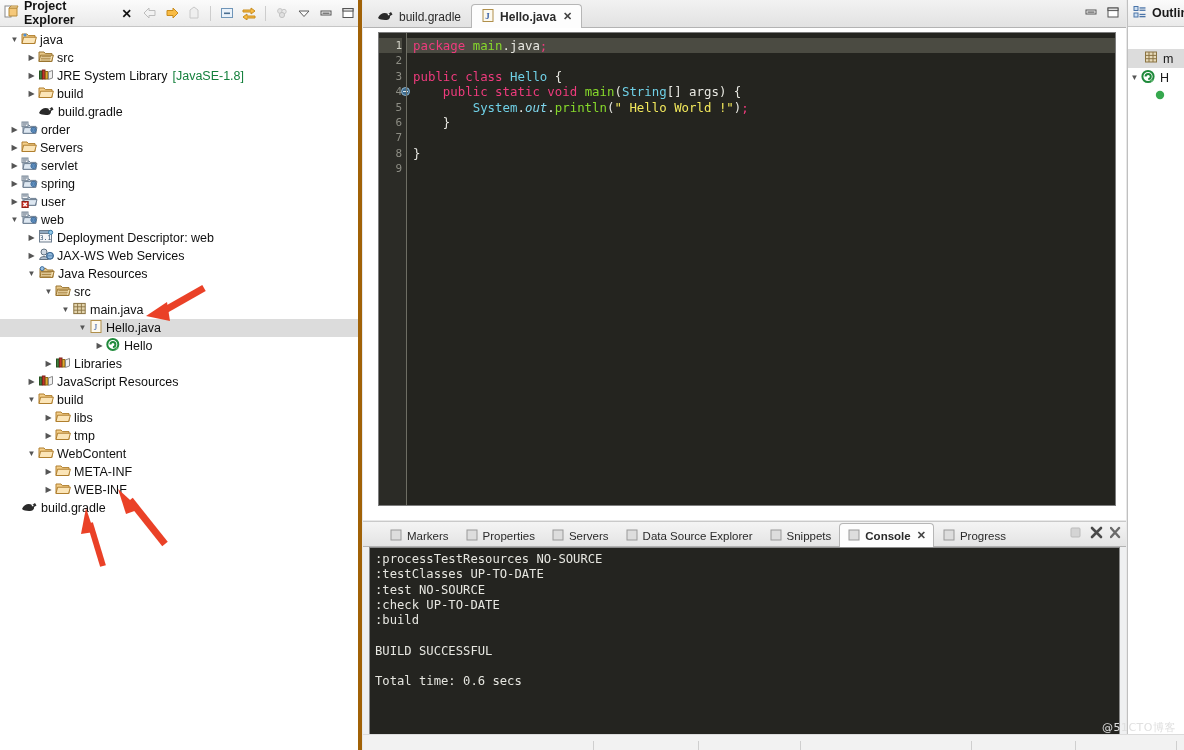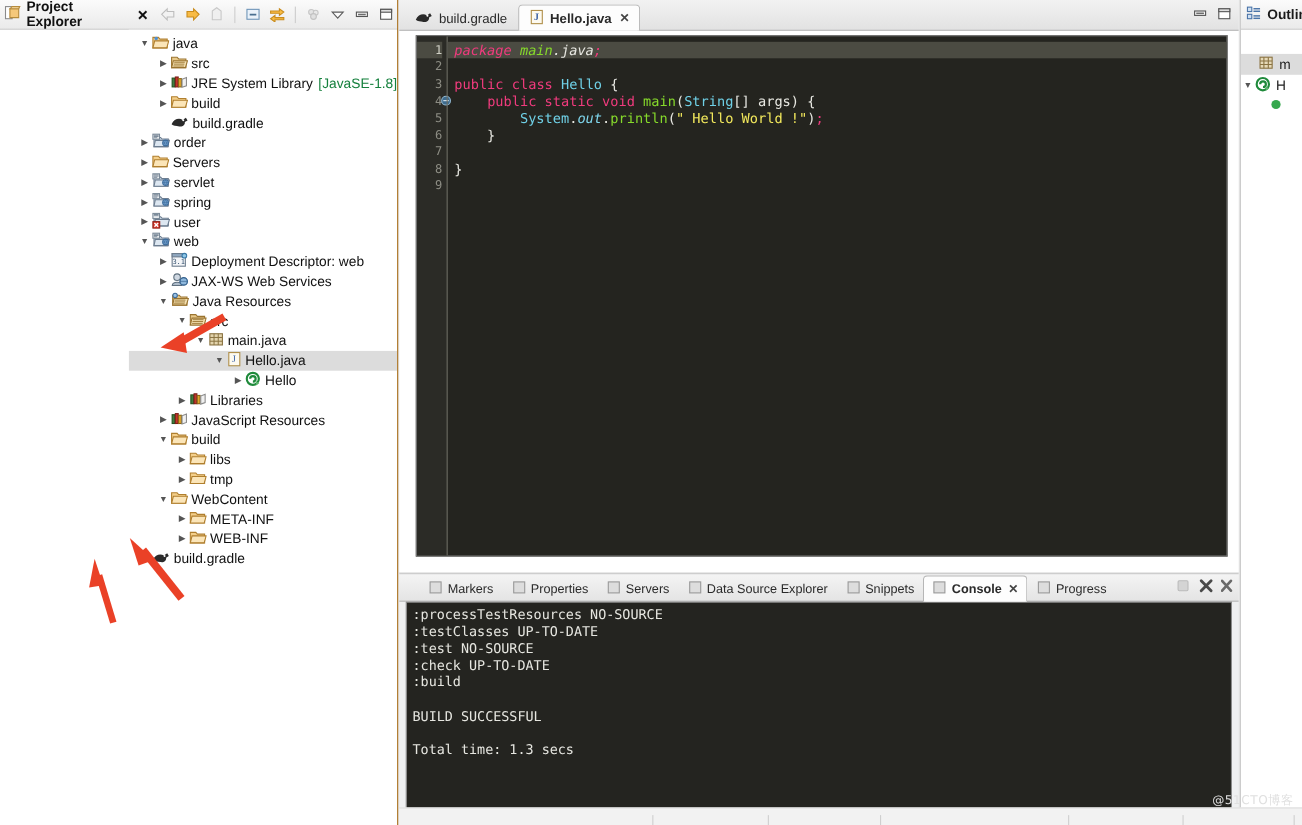"Project Explorer" #project-explorer { align-items: flex-end -> none; border-right: 1px solid #a16207 -> 4px solid #a16207 }
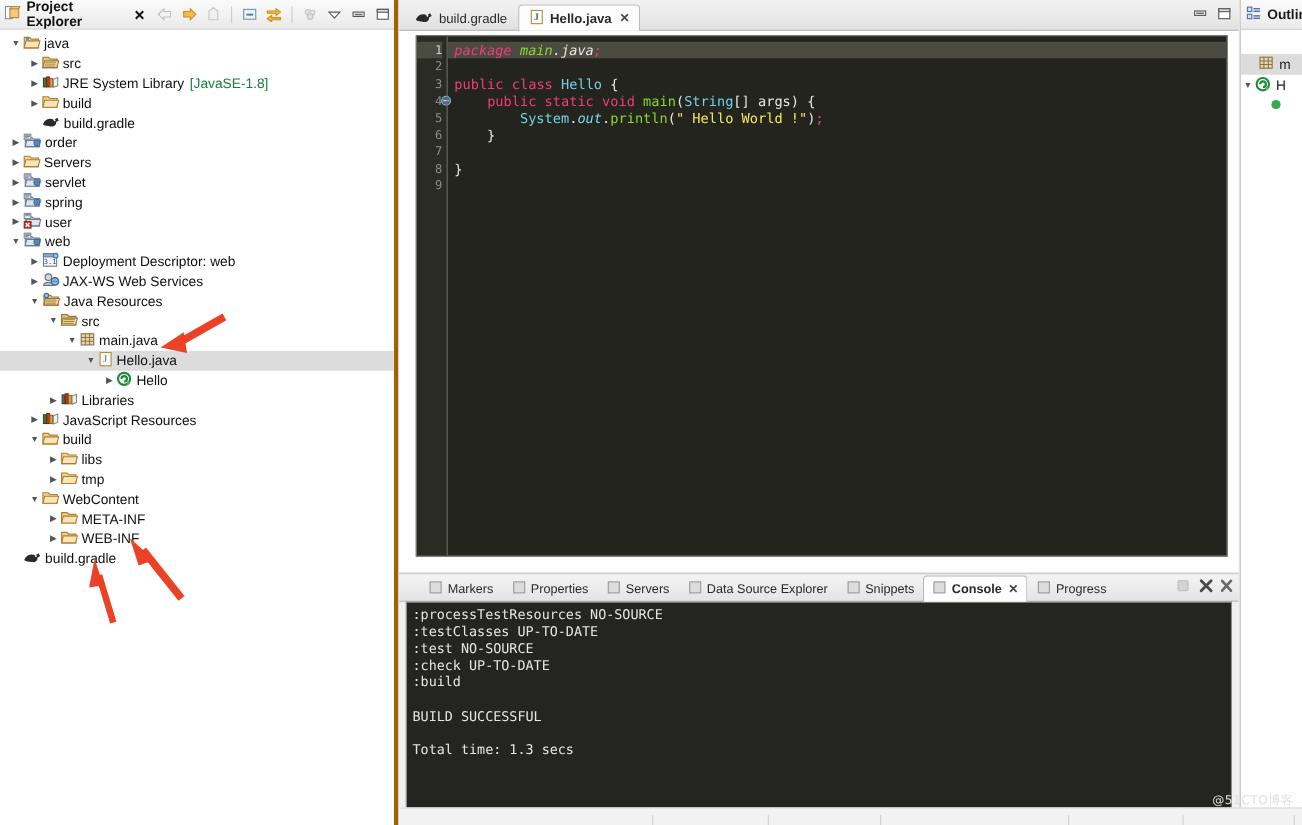"package main.java;" #code .cl.cur { font-style: italic -> none }
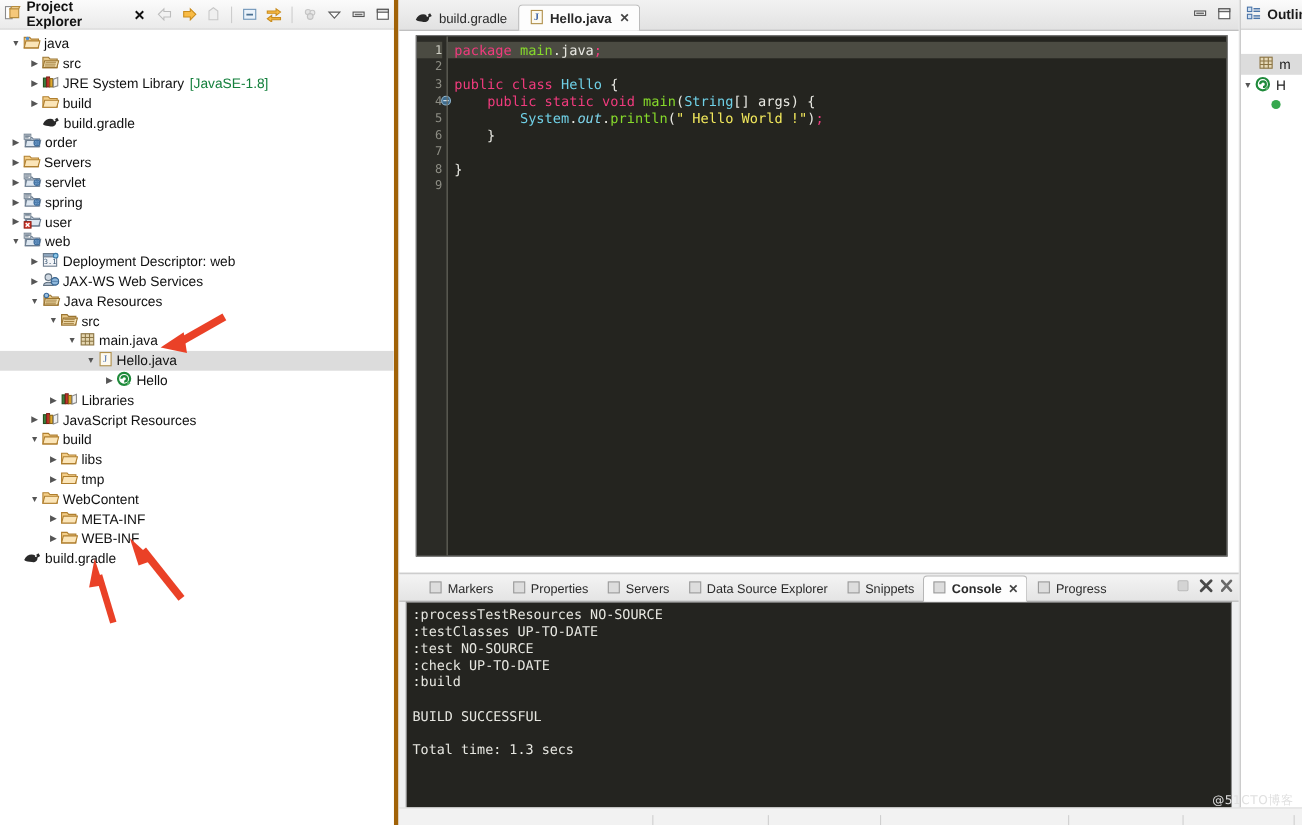":processTestResources NO-SOURCE" div { text: 1.3 -> 0.6 }
